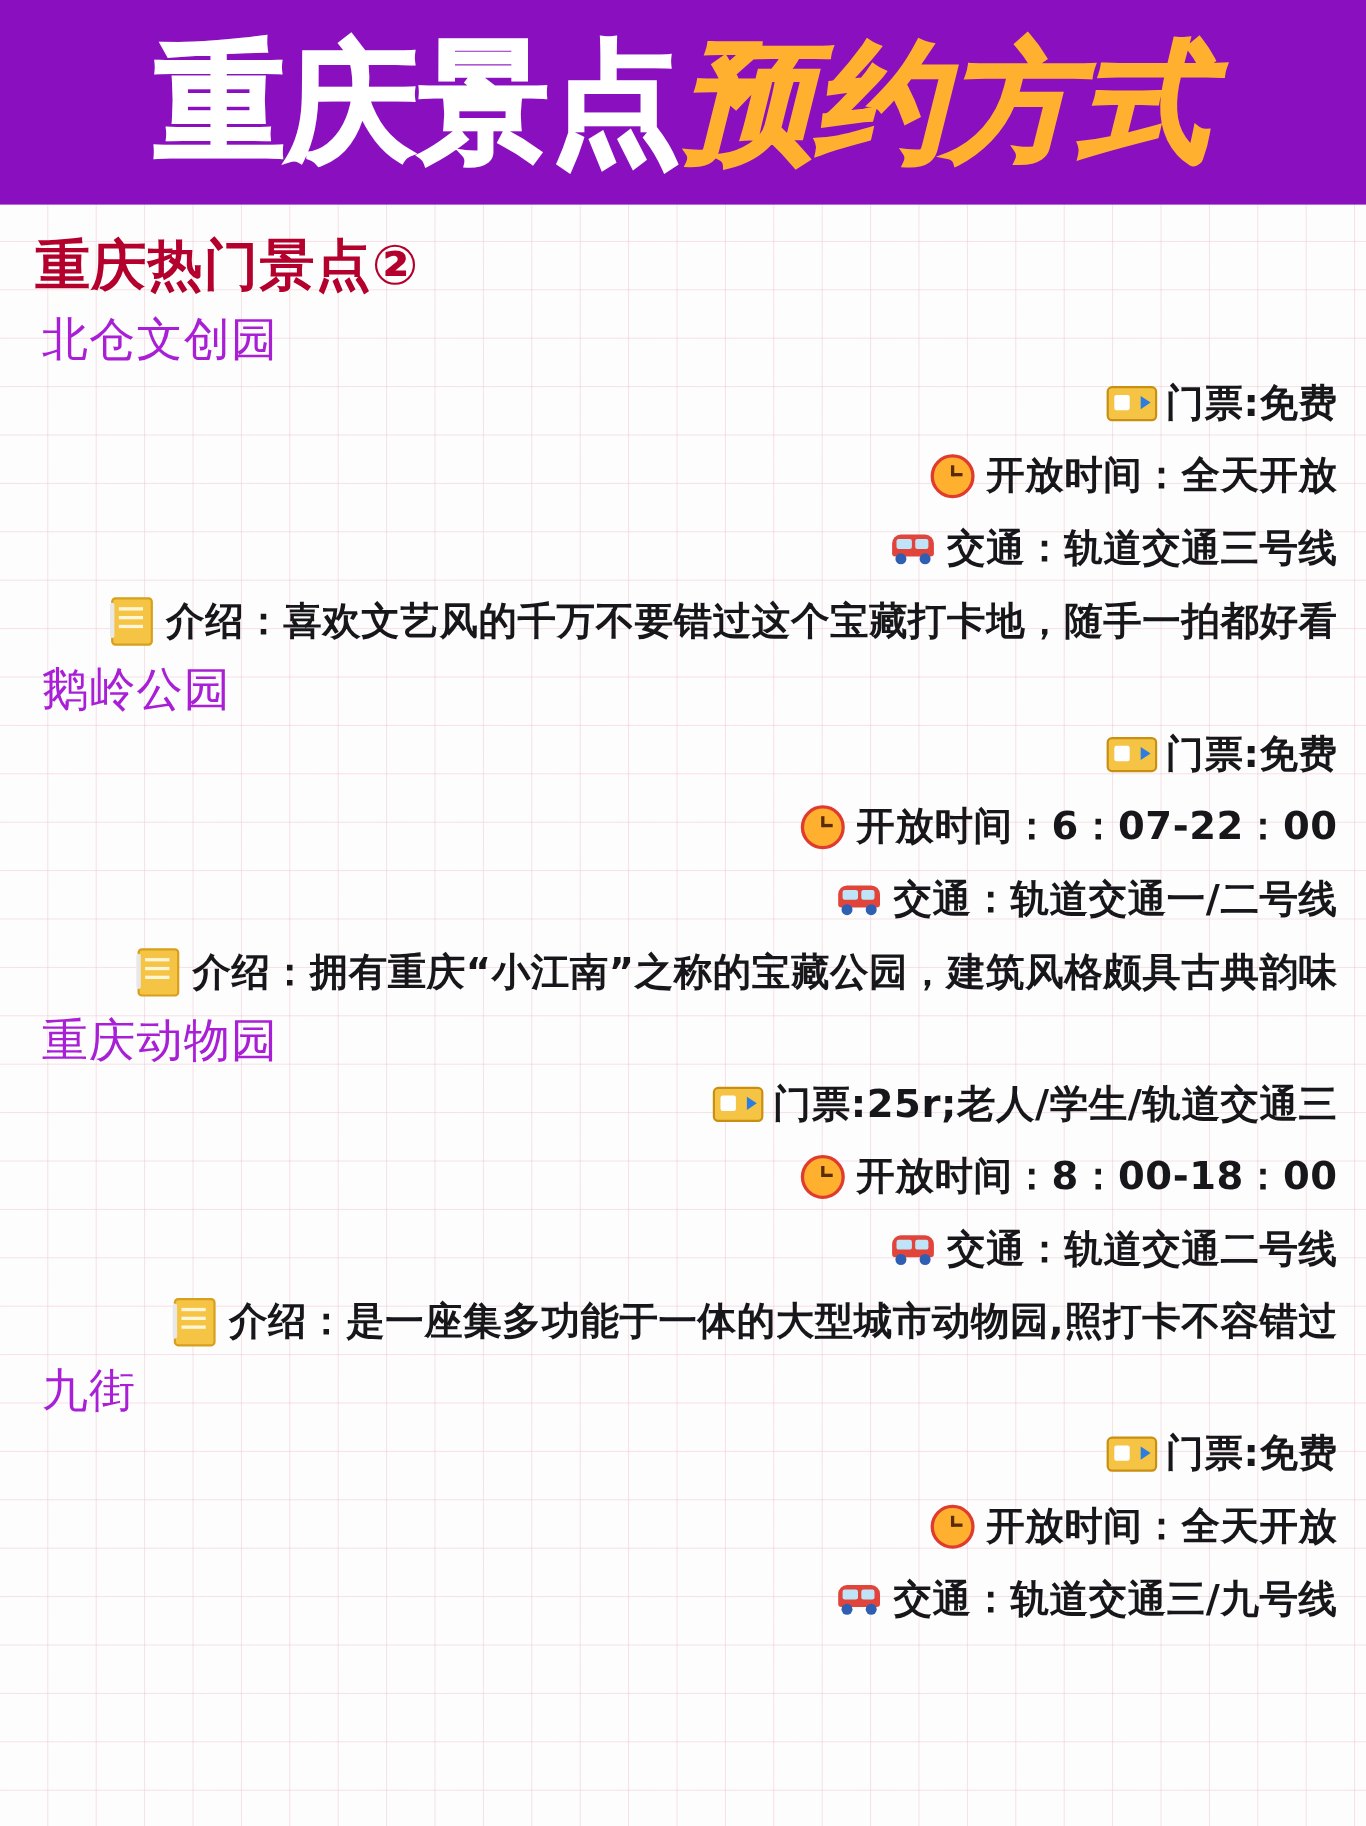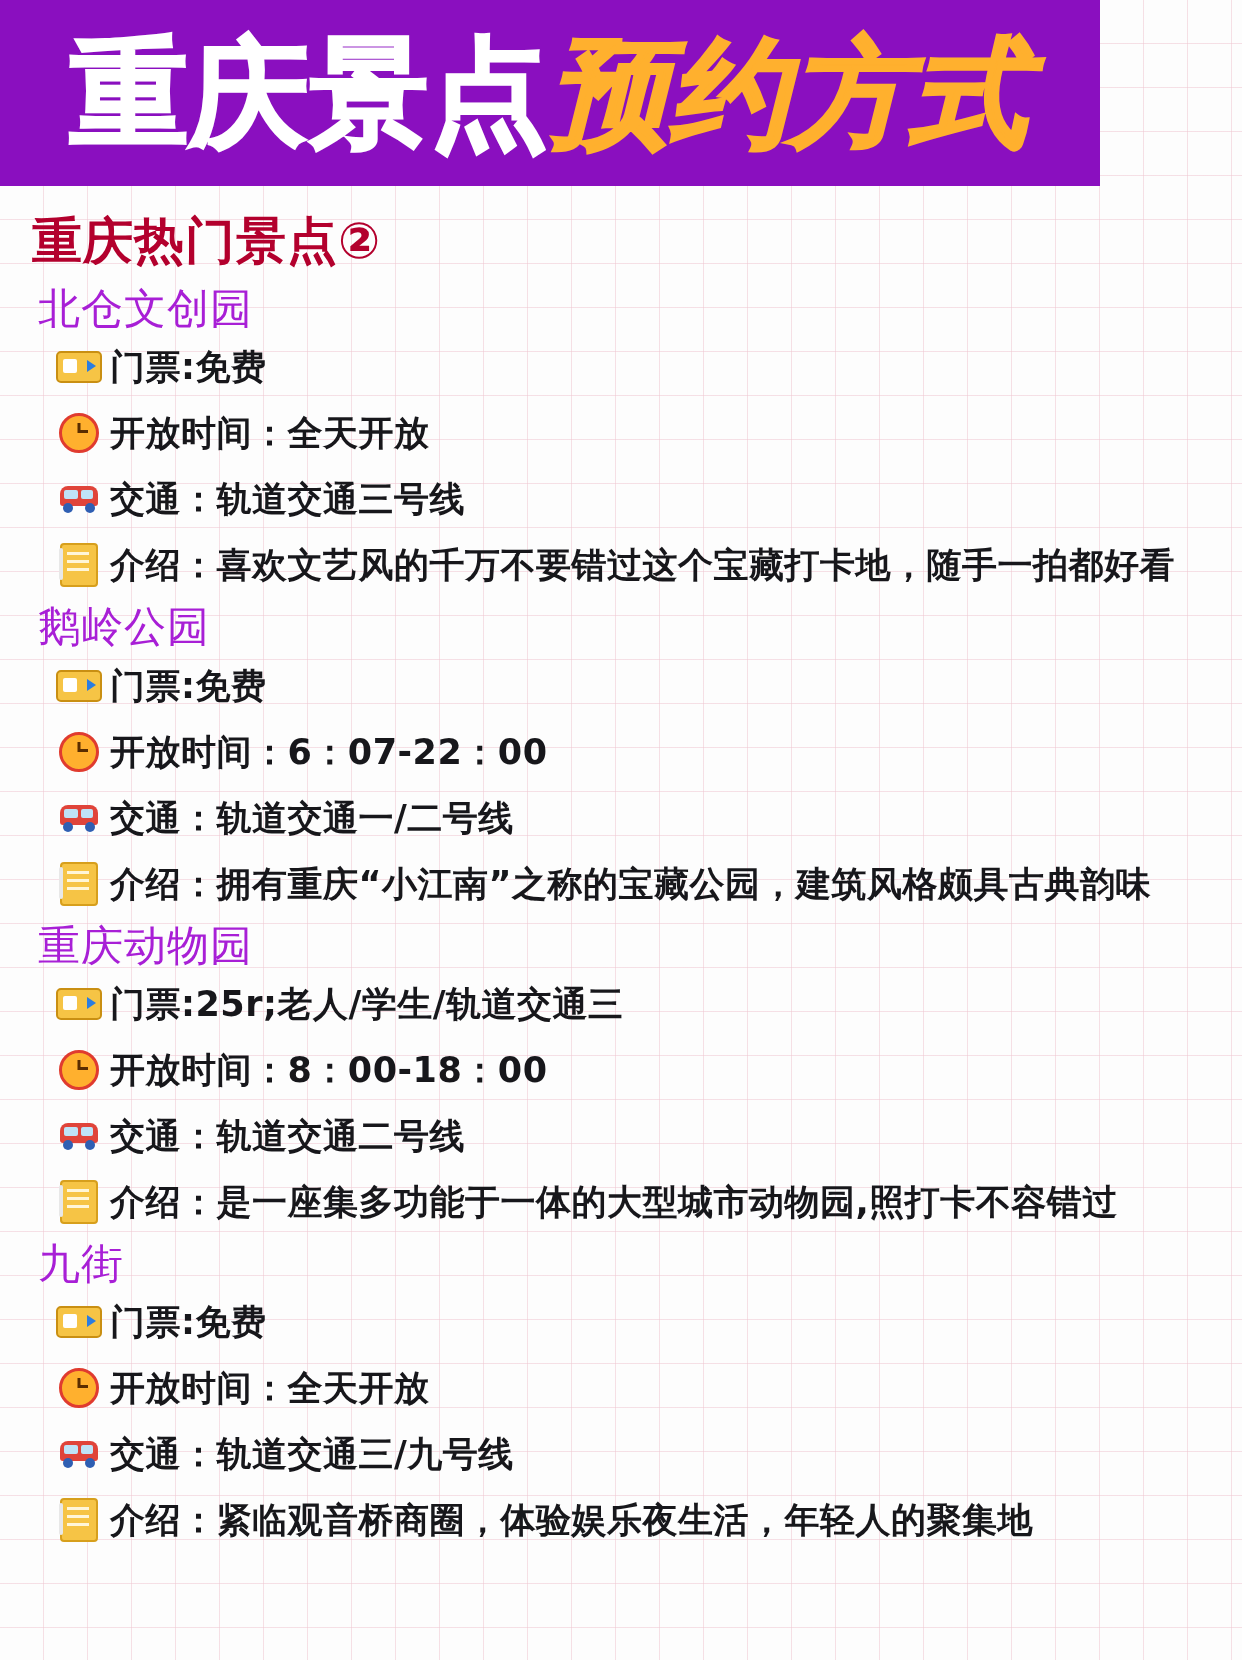"重庆景点" .banner { width: 1100px -> 1242px }
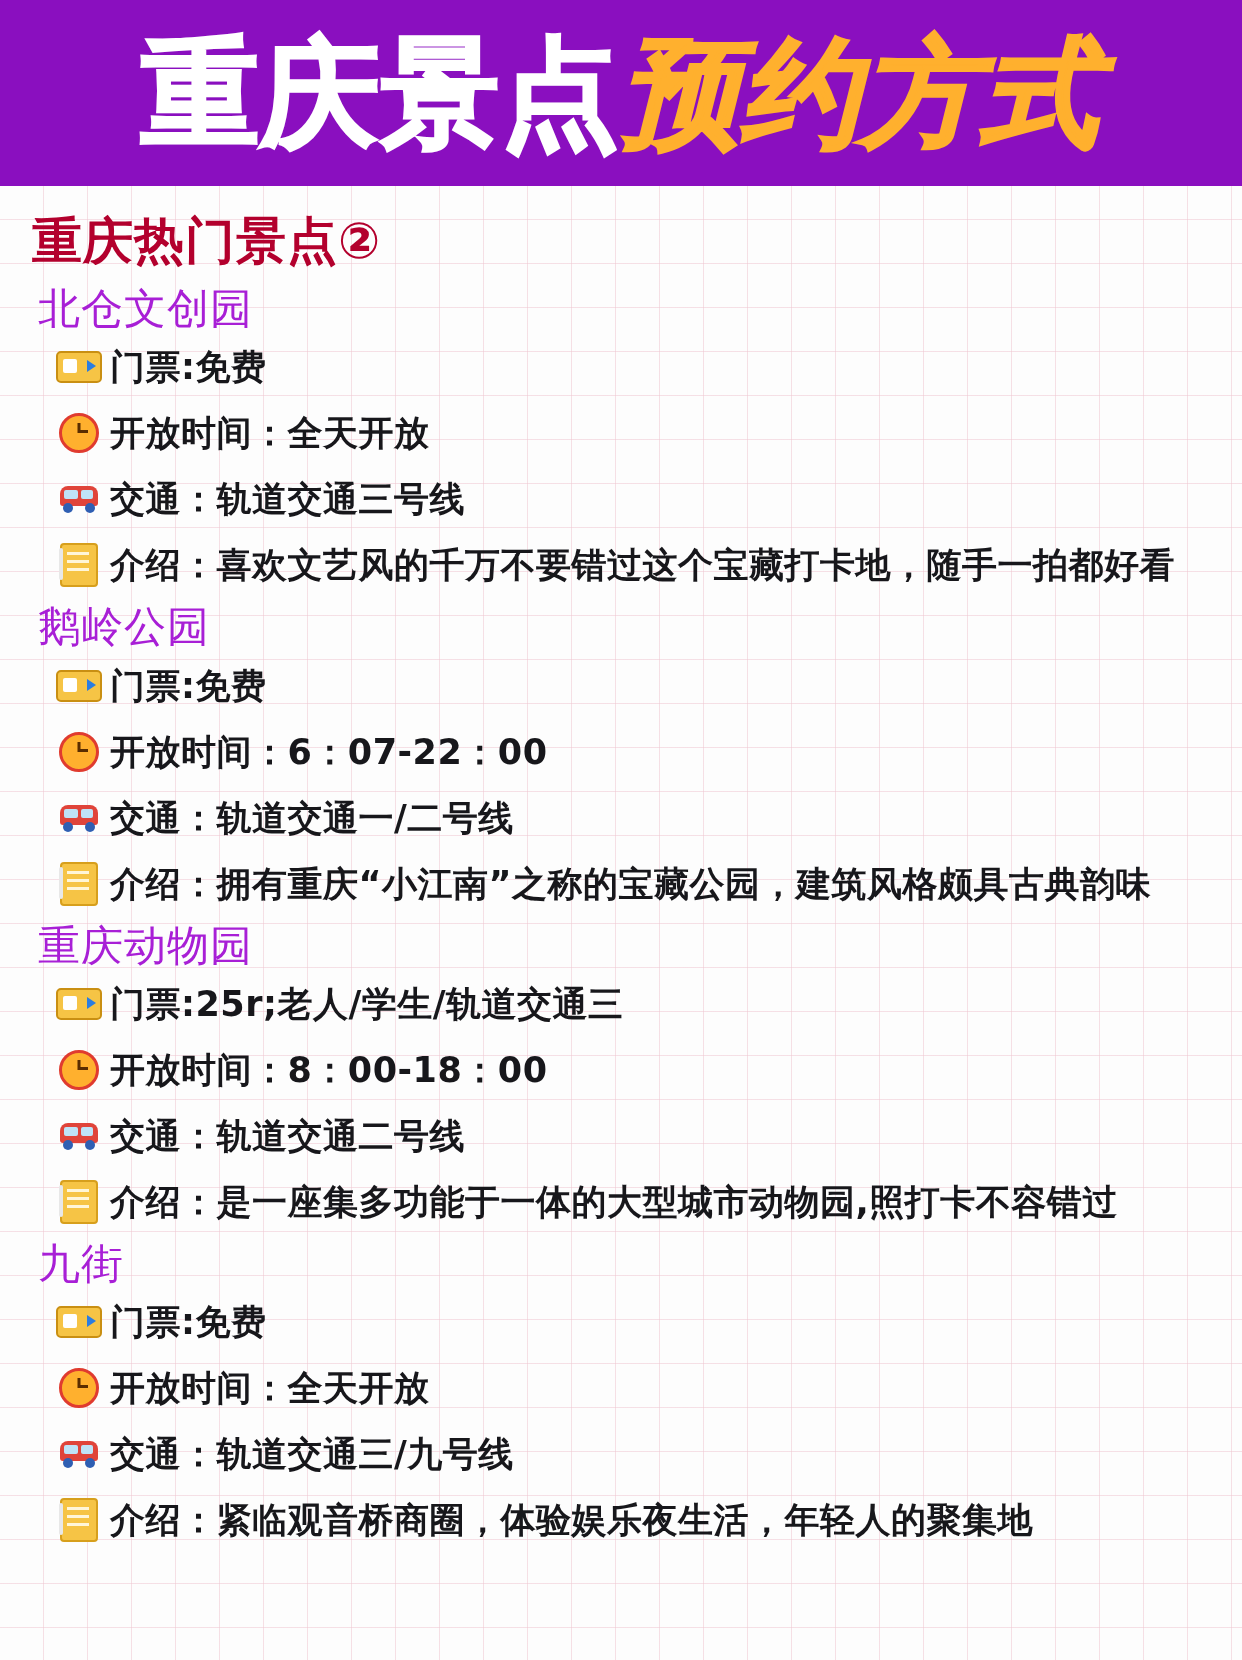"门票:免费" .row { justify-content: none -> flex-end }
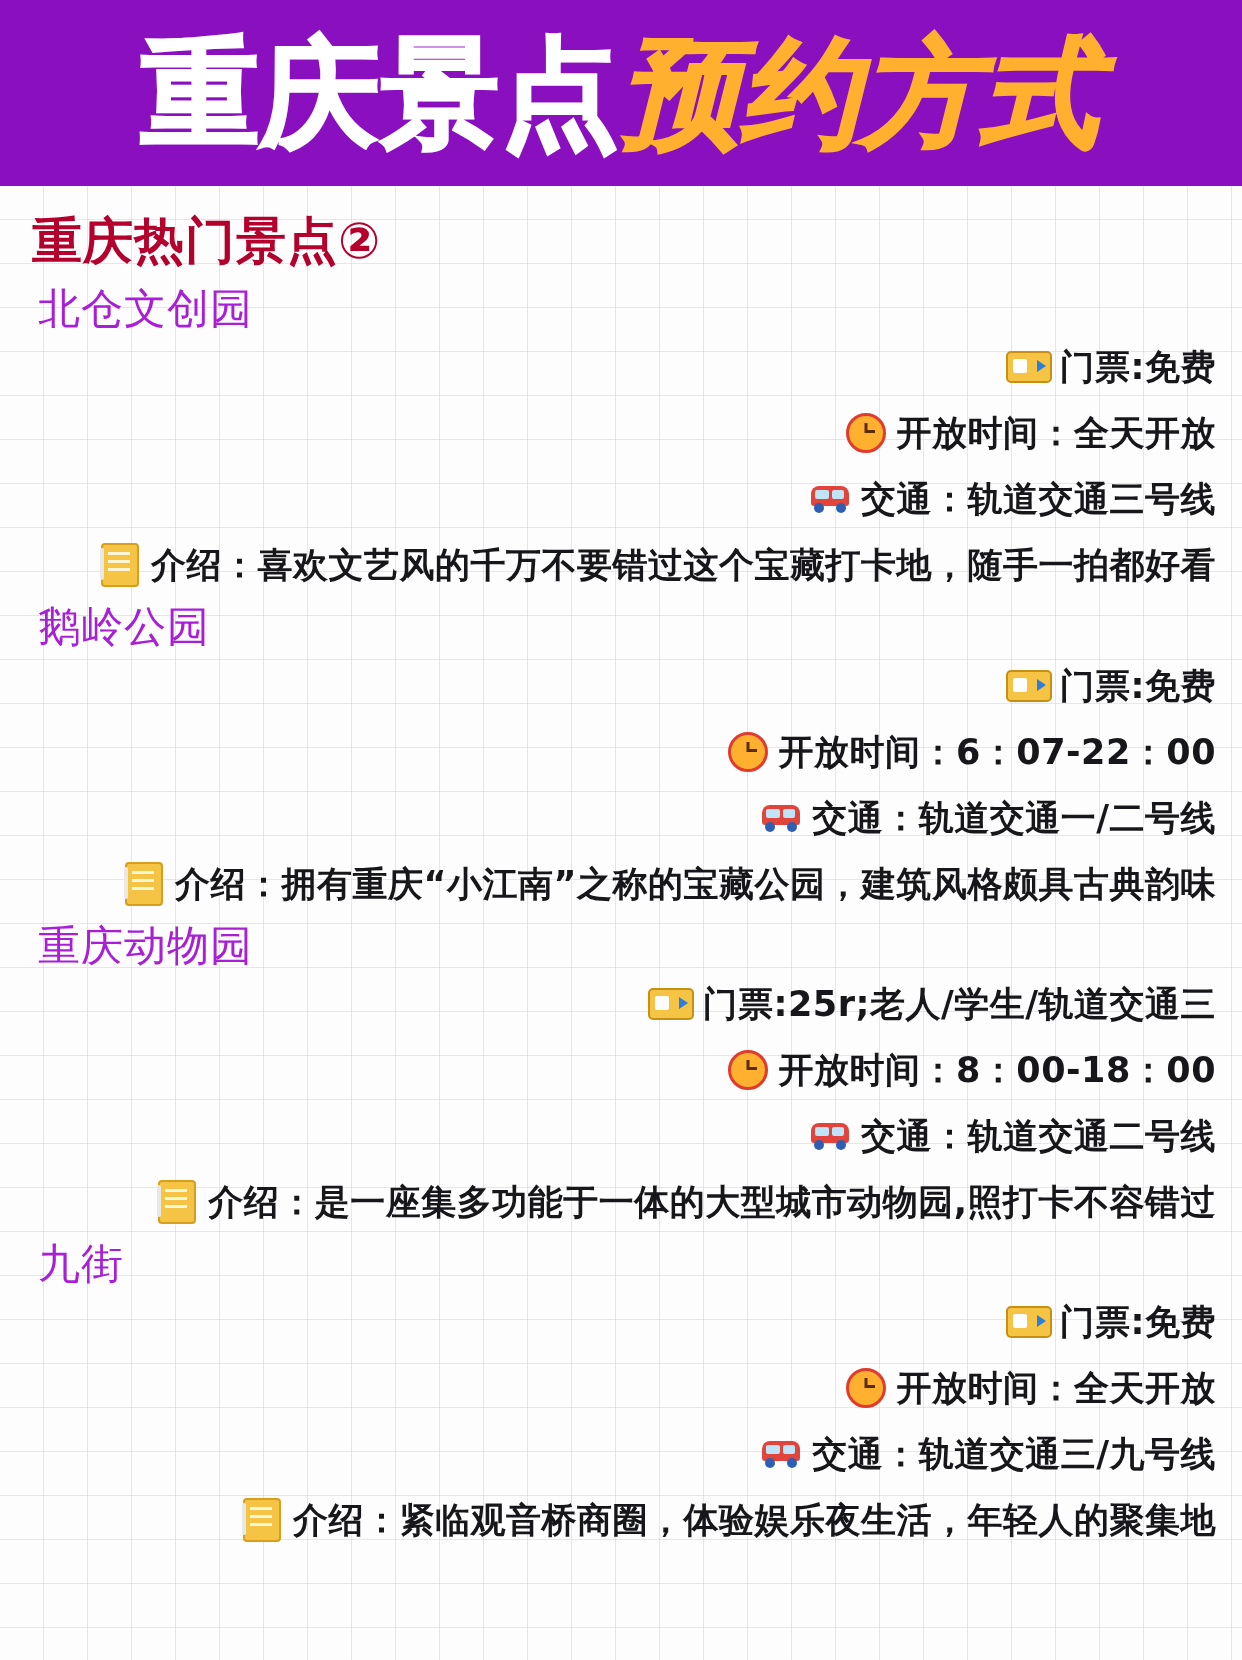"介绍：紧临观音桥商圈，体验娱乐夜生活，年轻人的聚集地" div.row { html: <div> <span> <span></span> </span> <span>介绍：紧临观音桥商圈，体验娱乐夜生活，年轻人的聚集地</span> </div> -> none }
